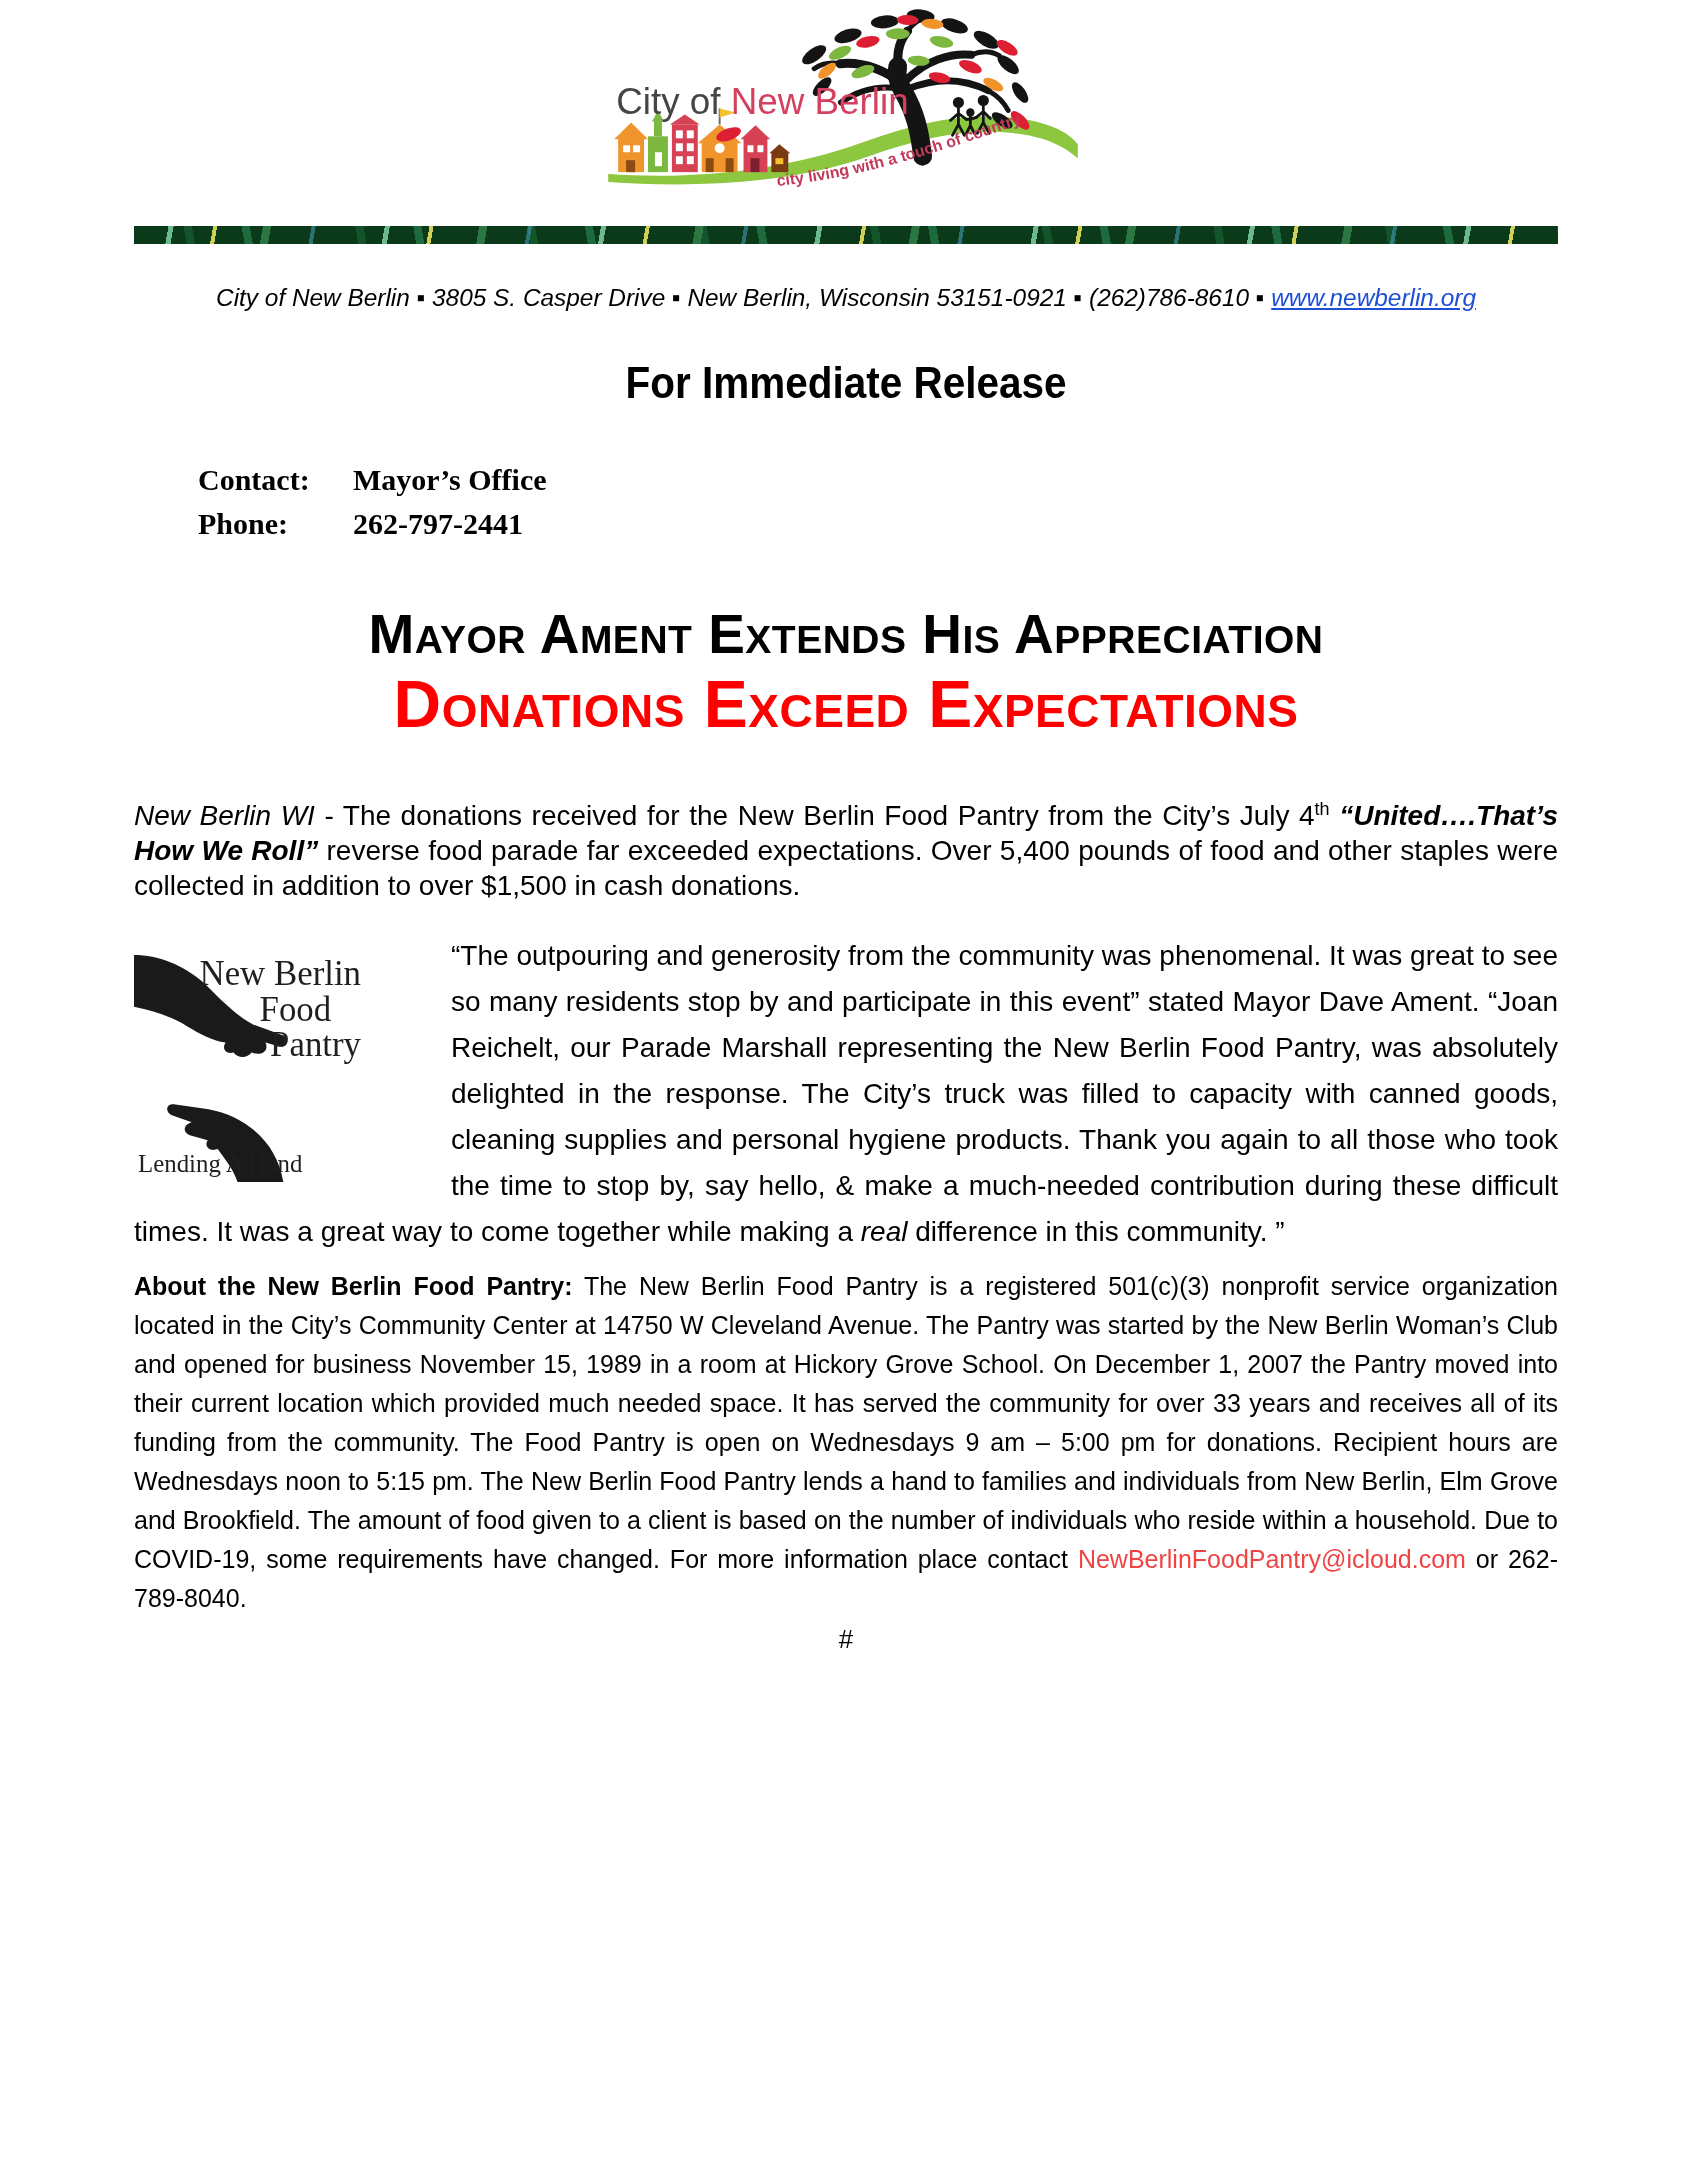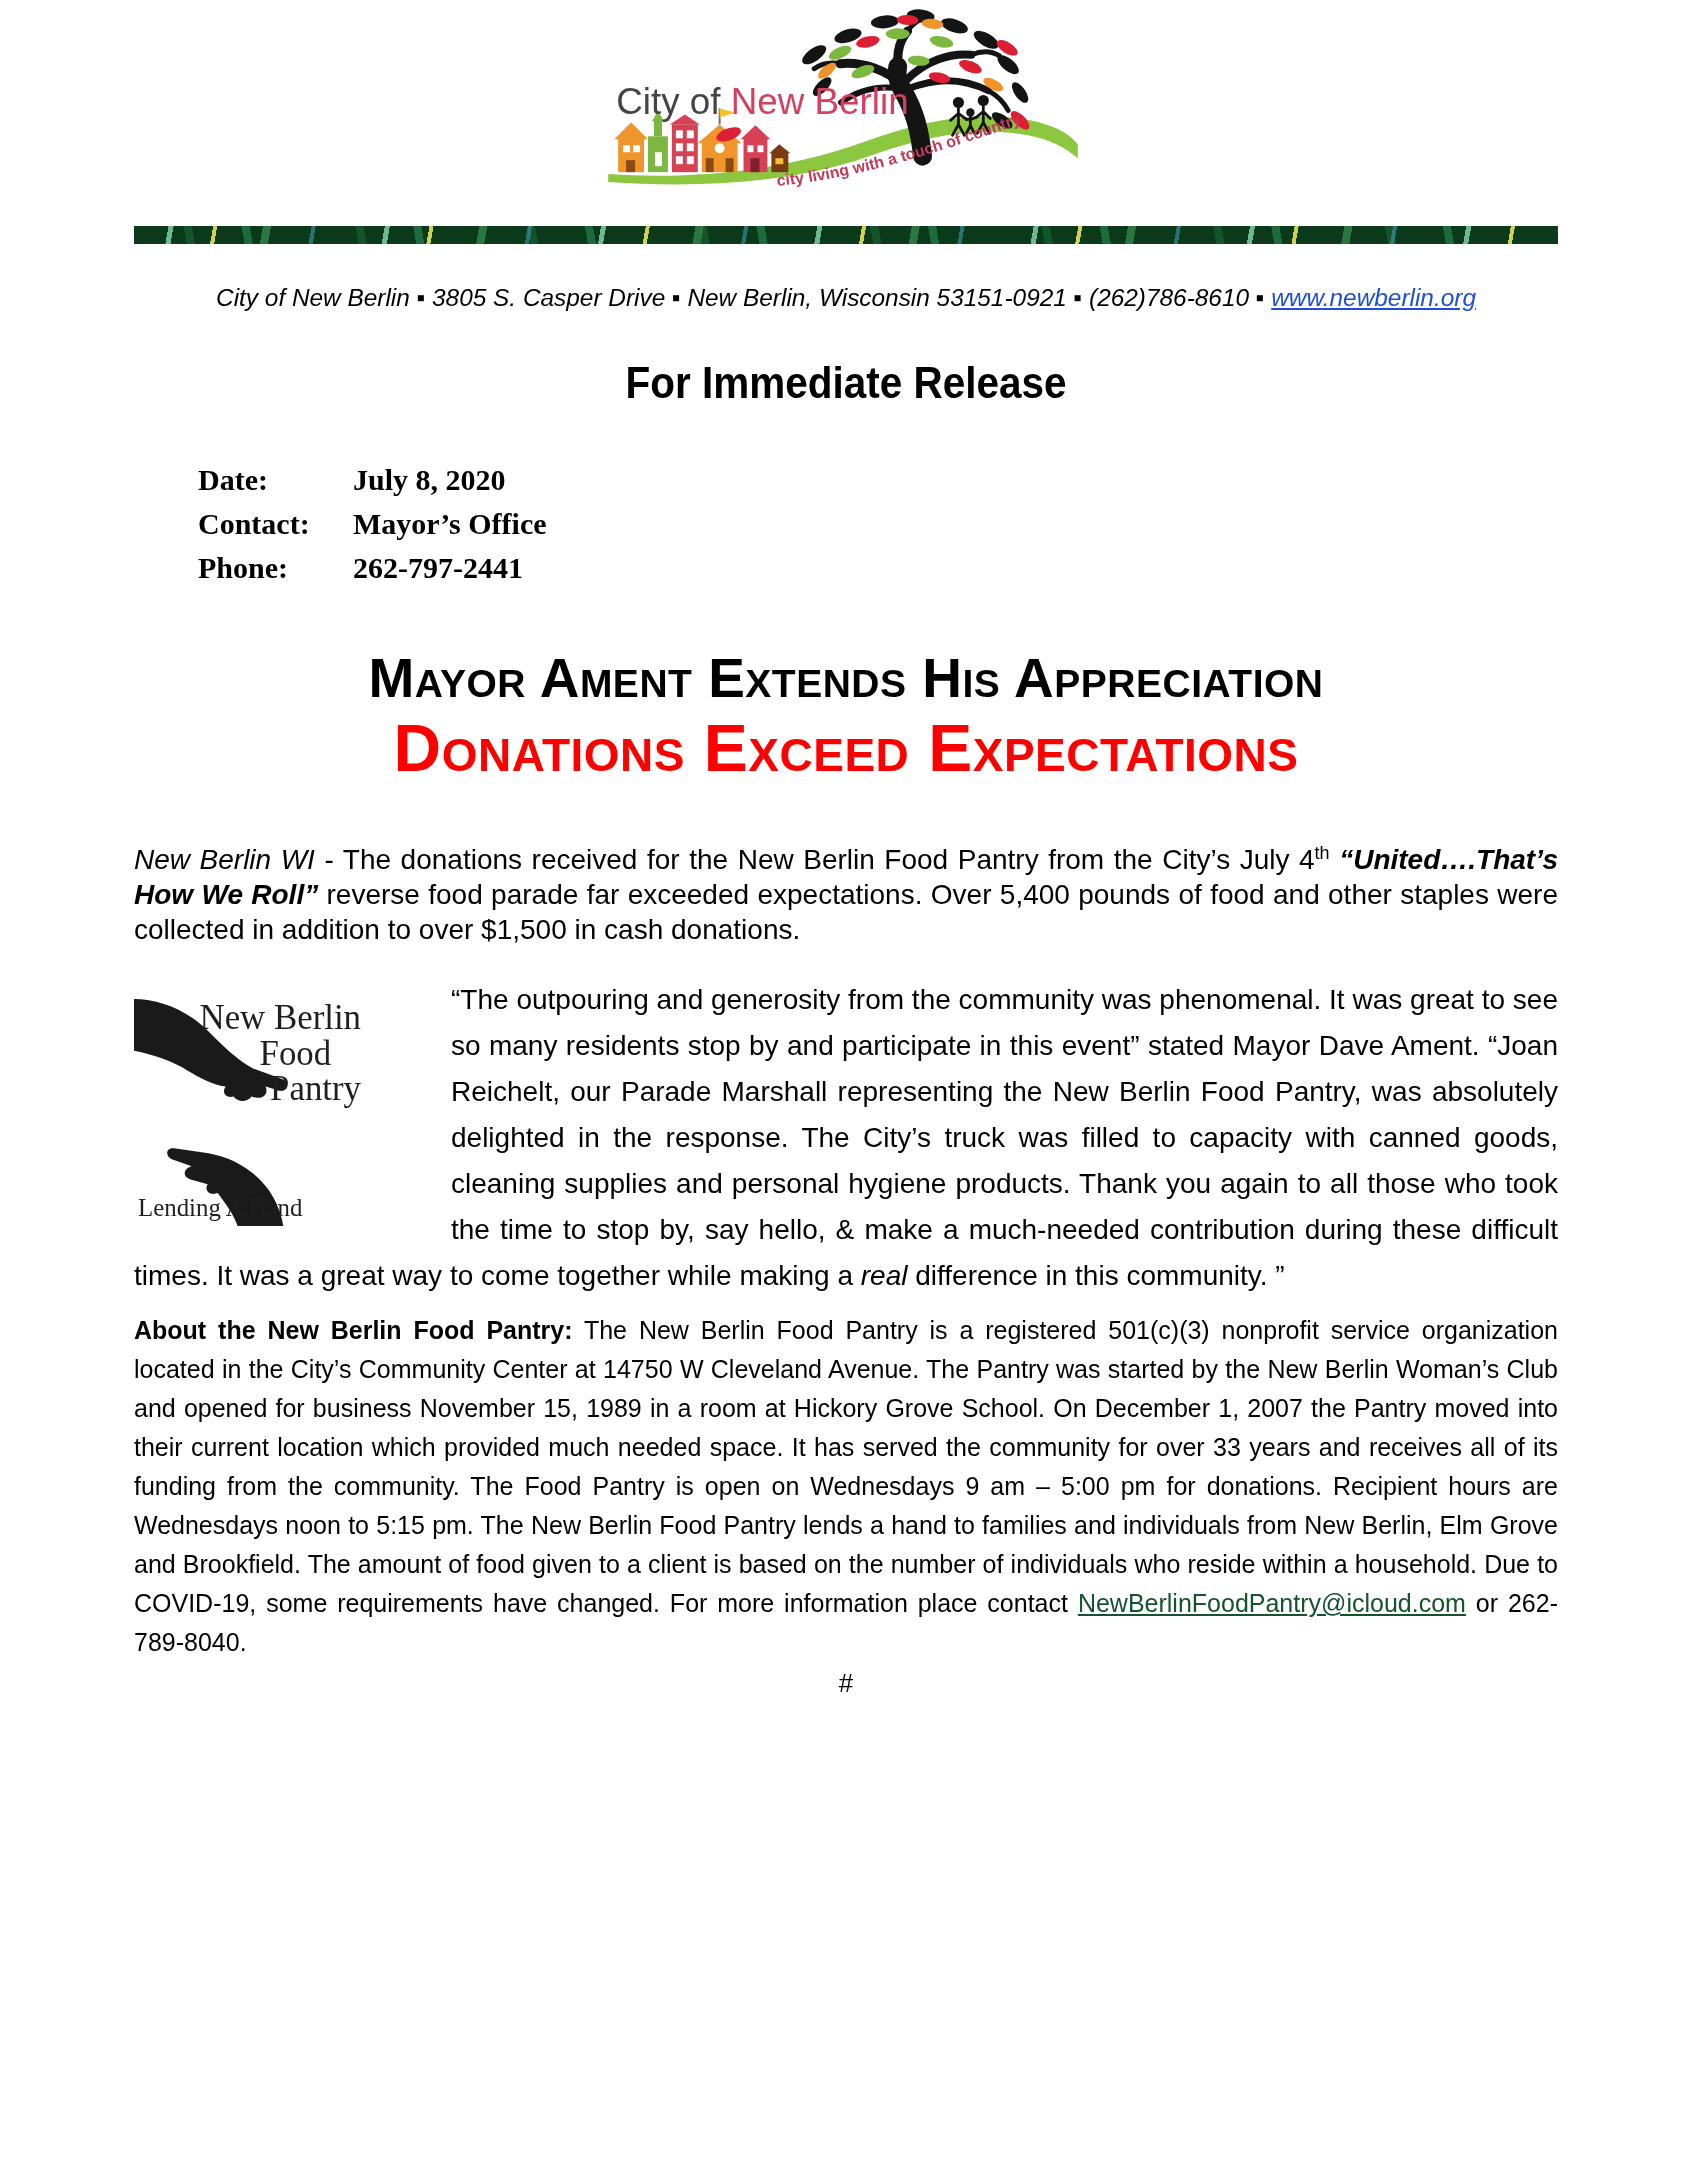"Date:" div.crow { html: <div> <span>Date:</span> <span>July 8, 2020</span> </div> -> none }
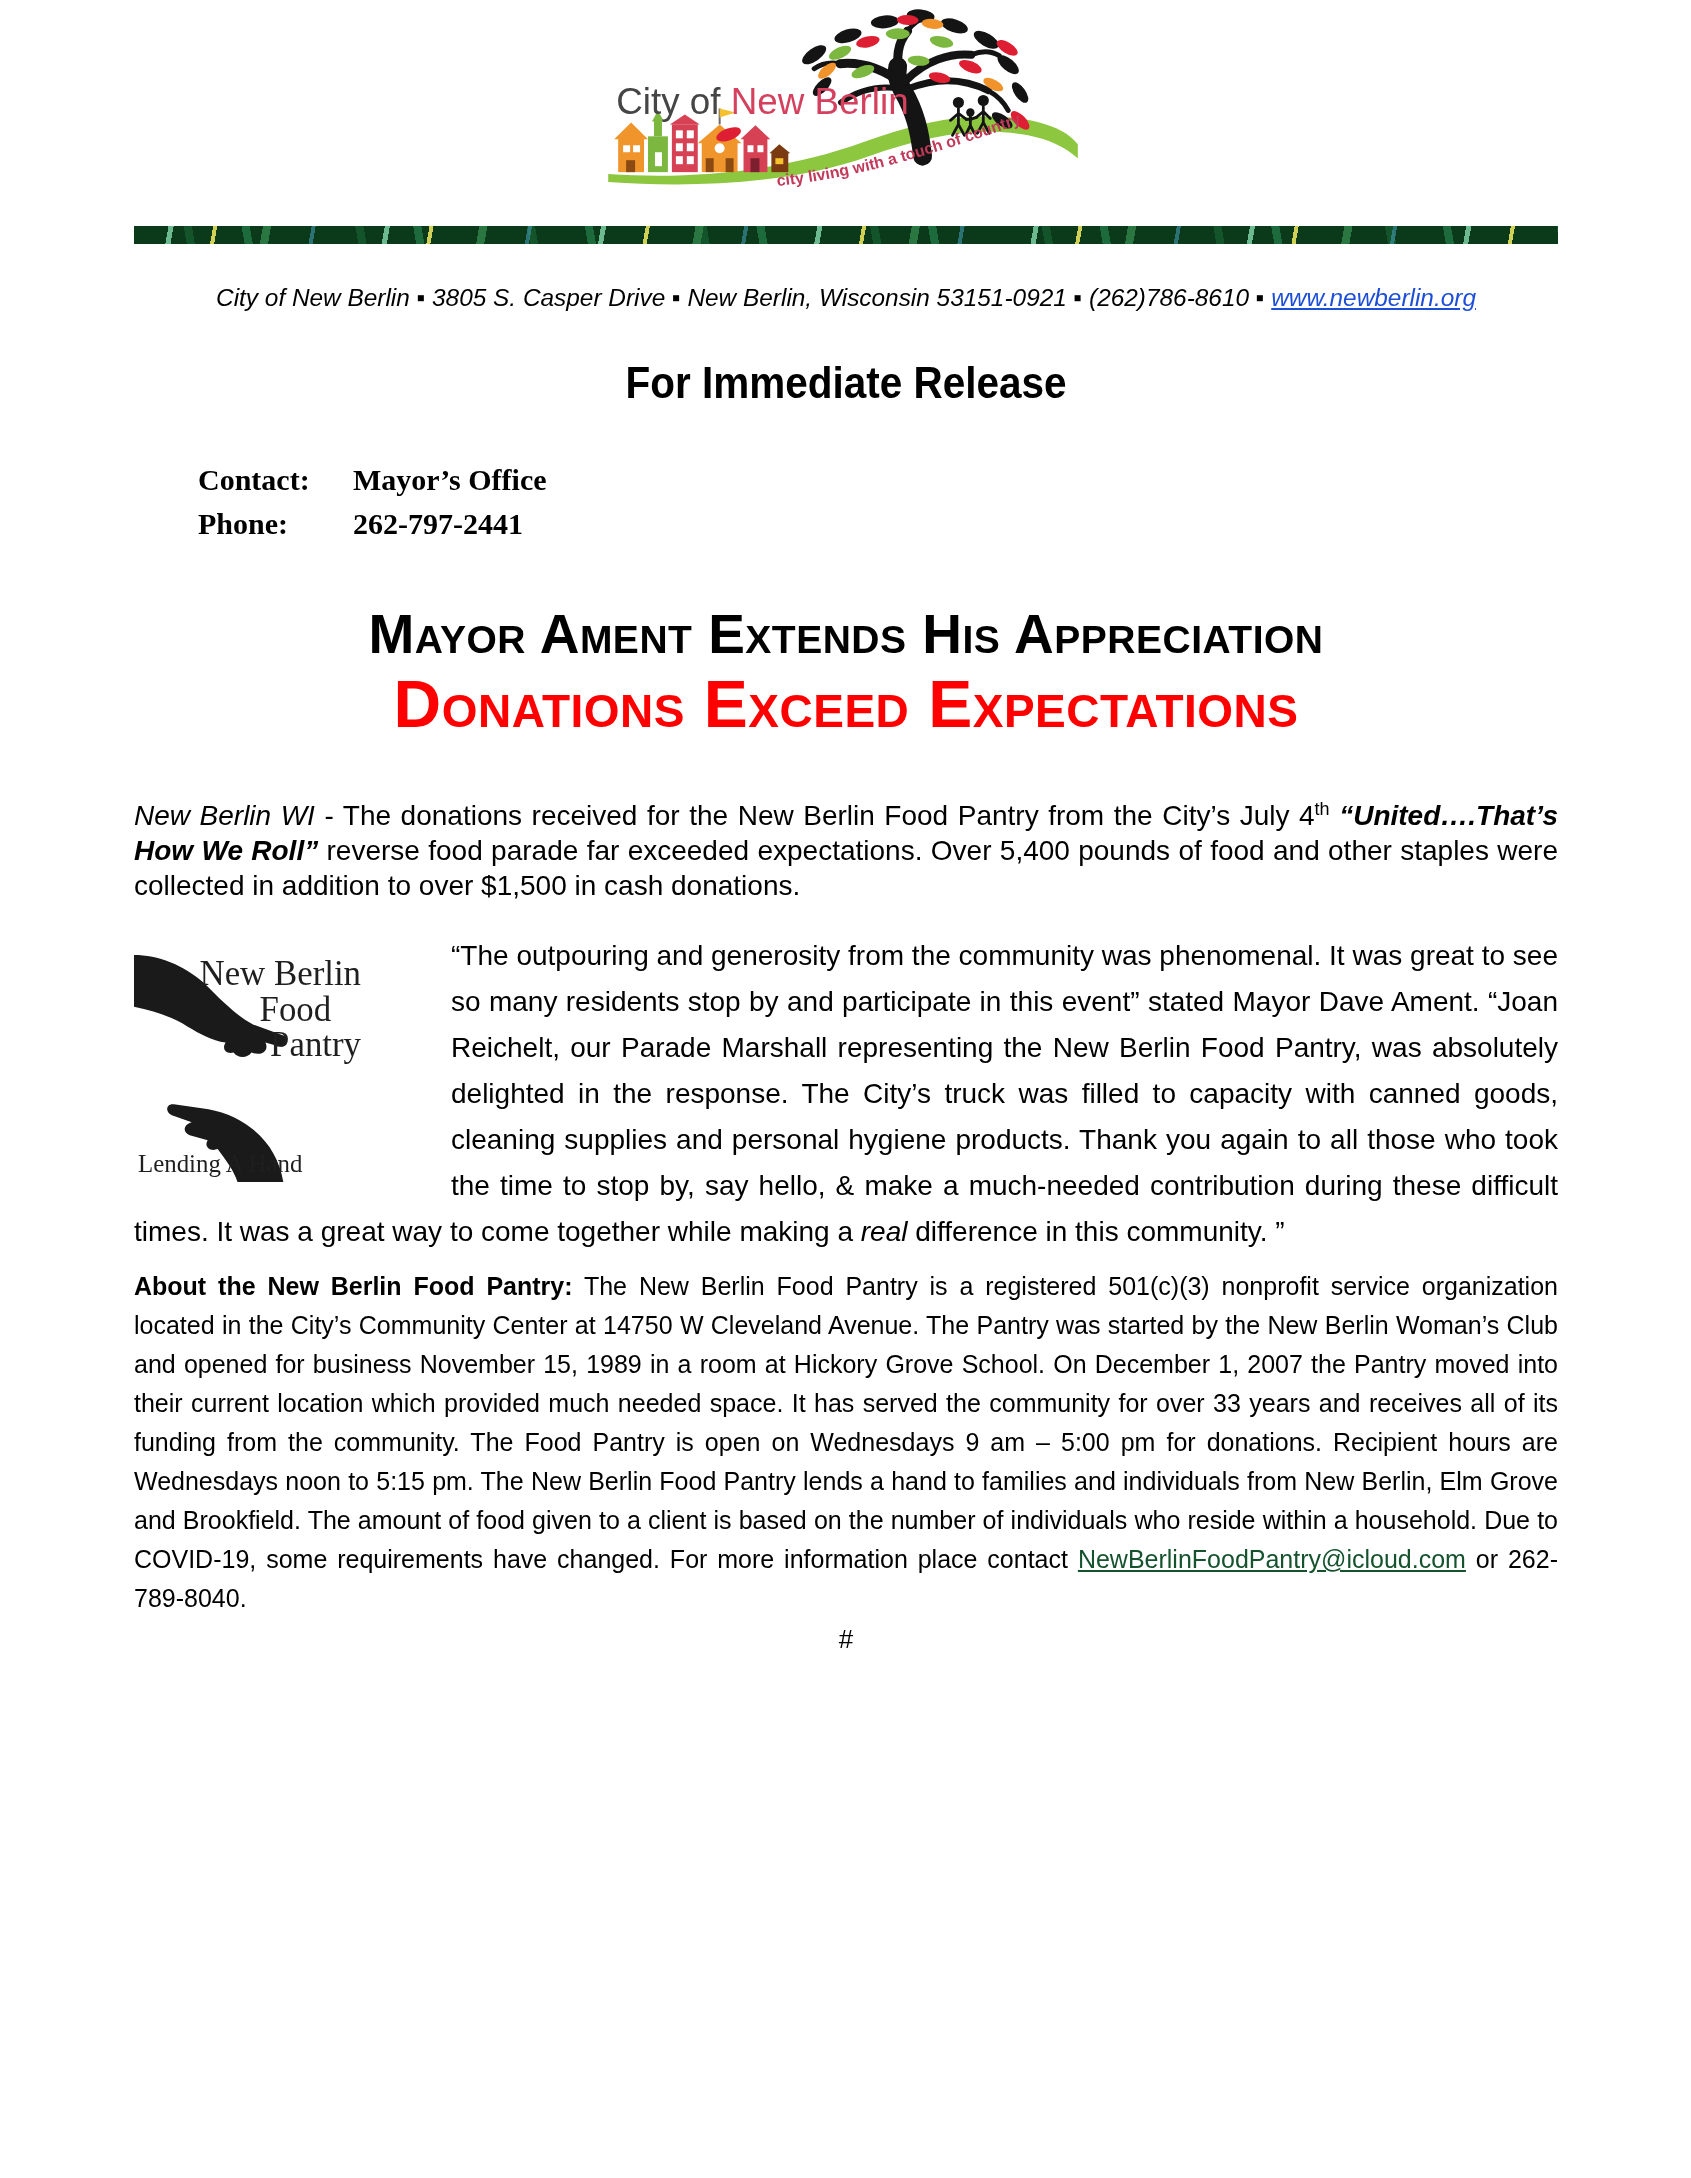"NewBerlinFoodPantry@icloud.com" .about a { color: #14532d -> #ef4444; text-decoration: underline -> none }
